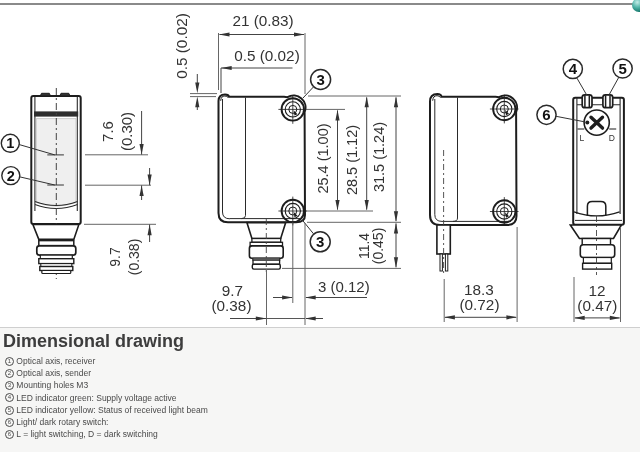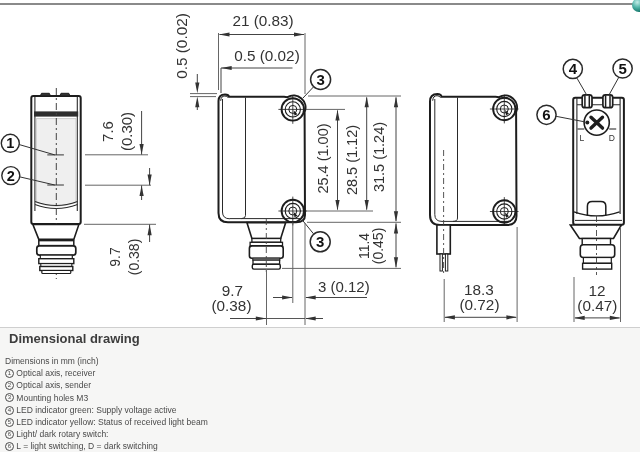"Dimensional drawing" div { font-size: 13px -> 18px; left: 9px -> 3px }
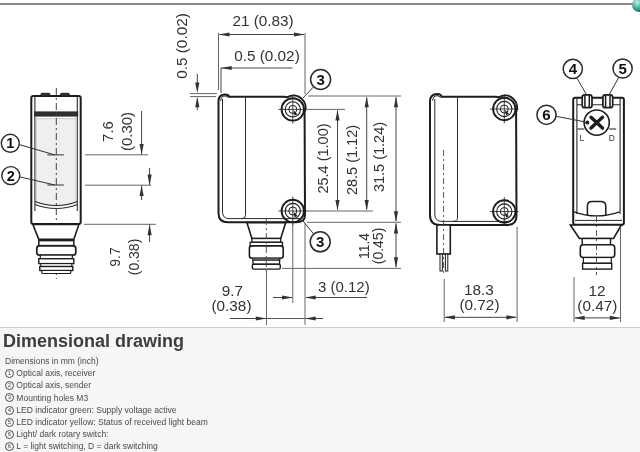"Dimensions in mm (inch)" div { html: <div>Dimensions in mm (inch)</div> -> none }
